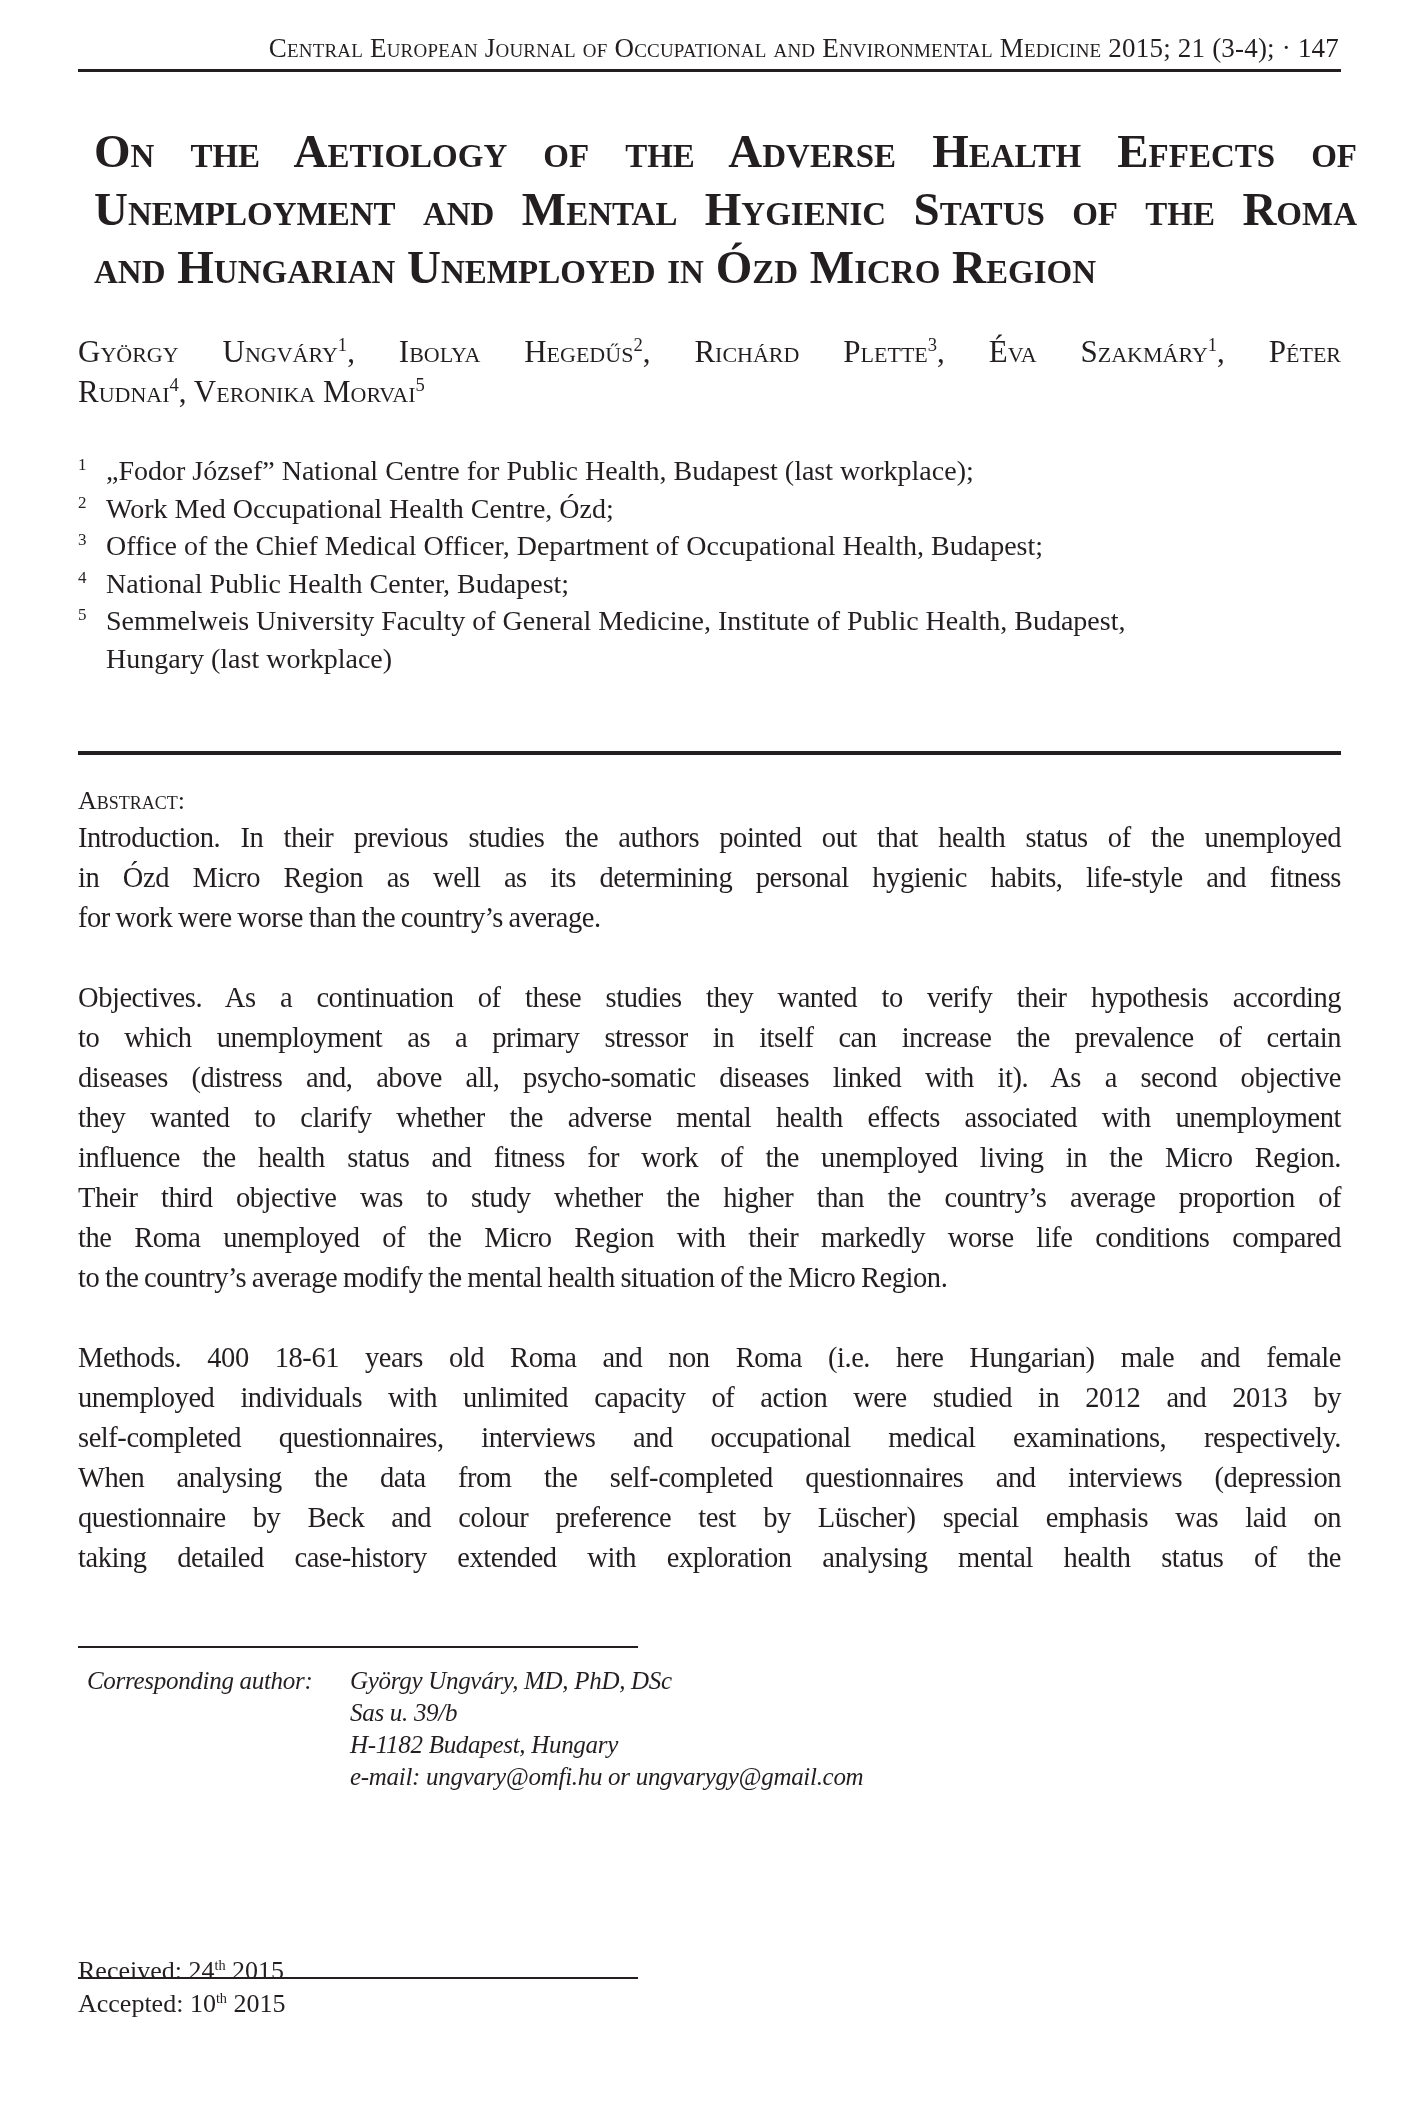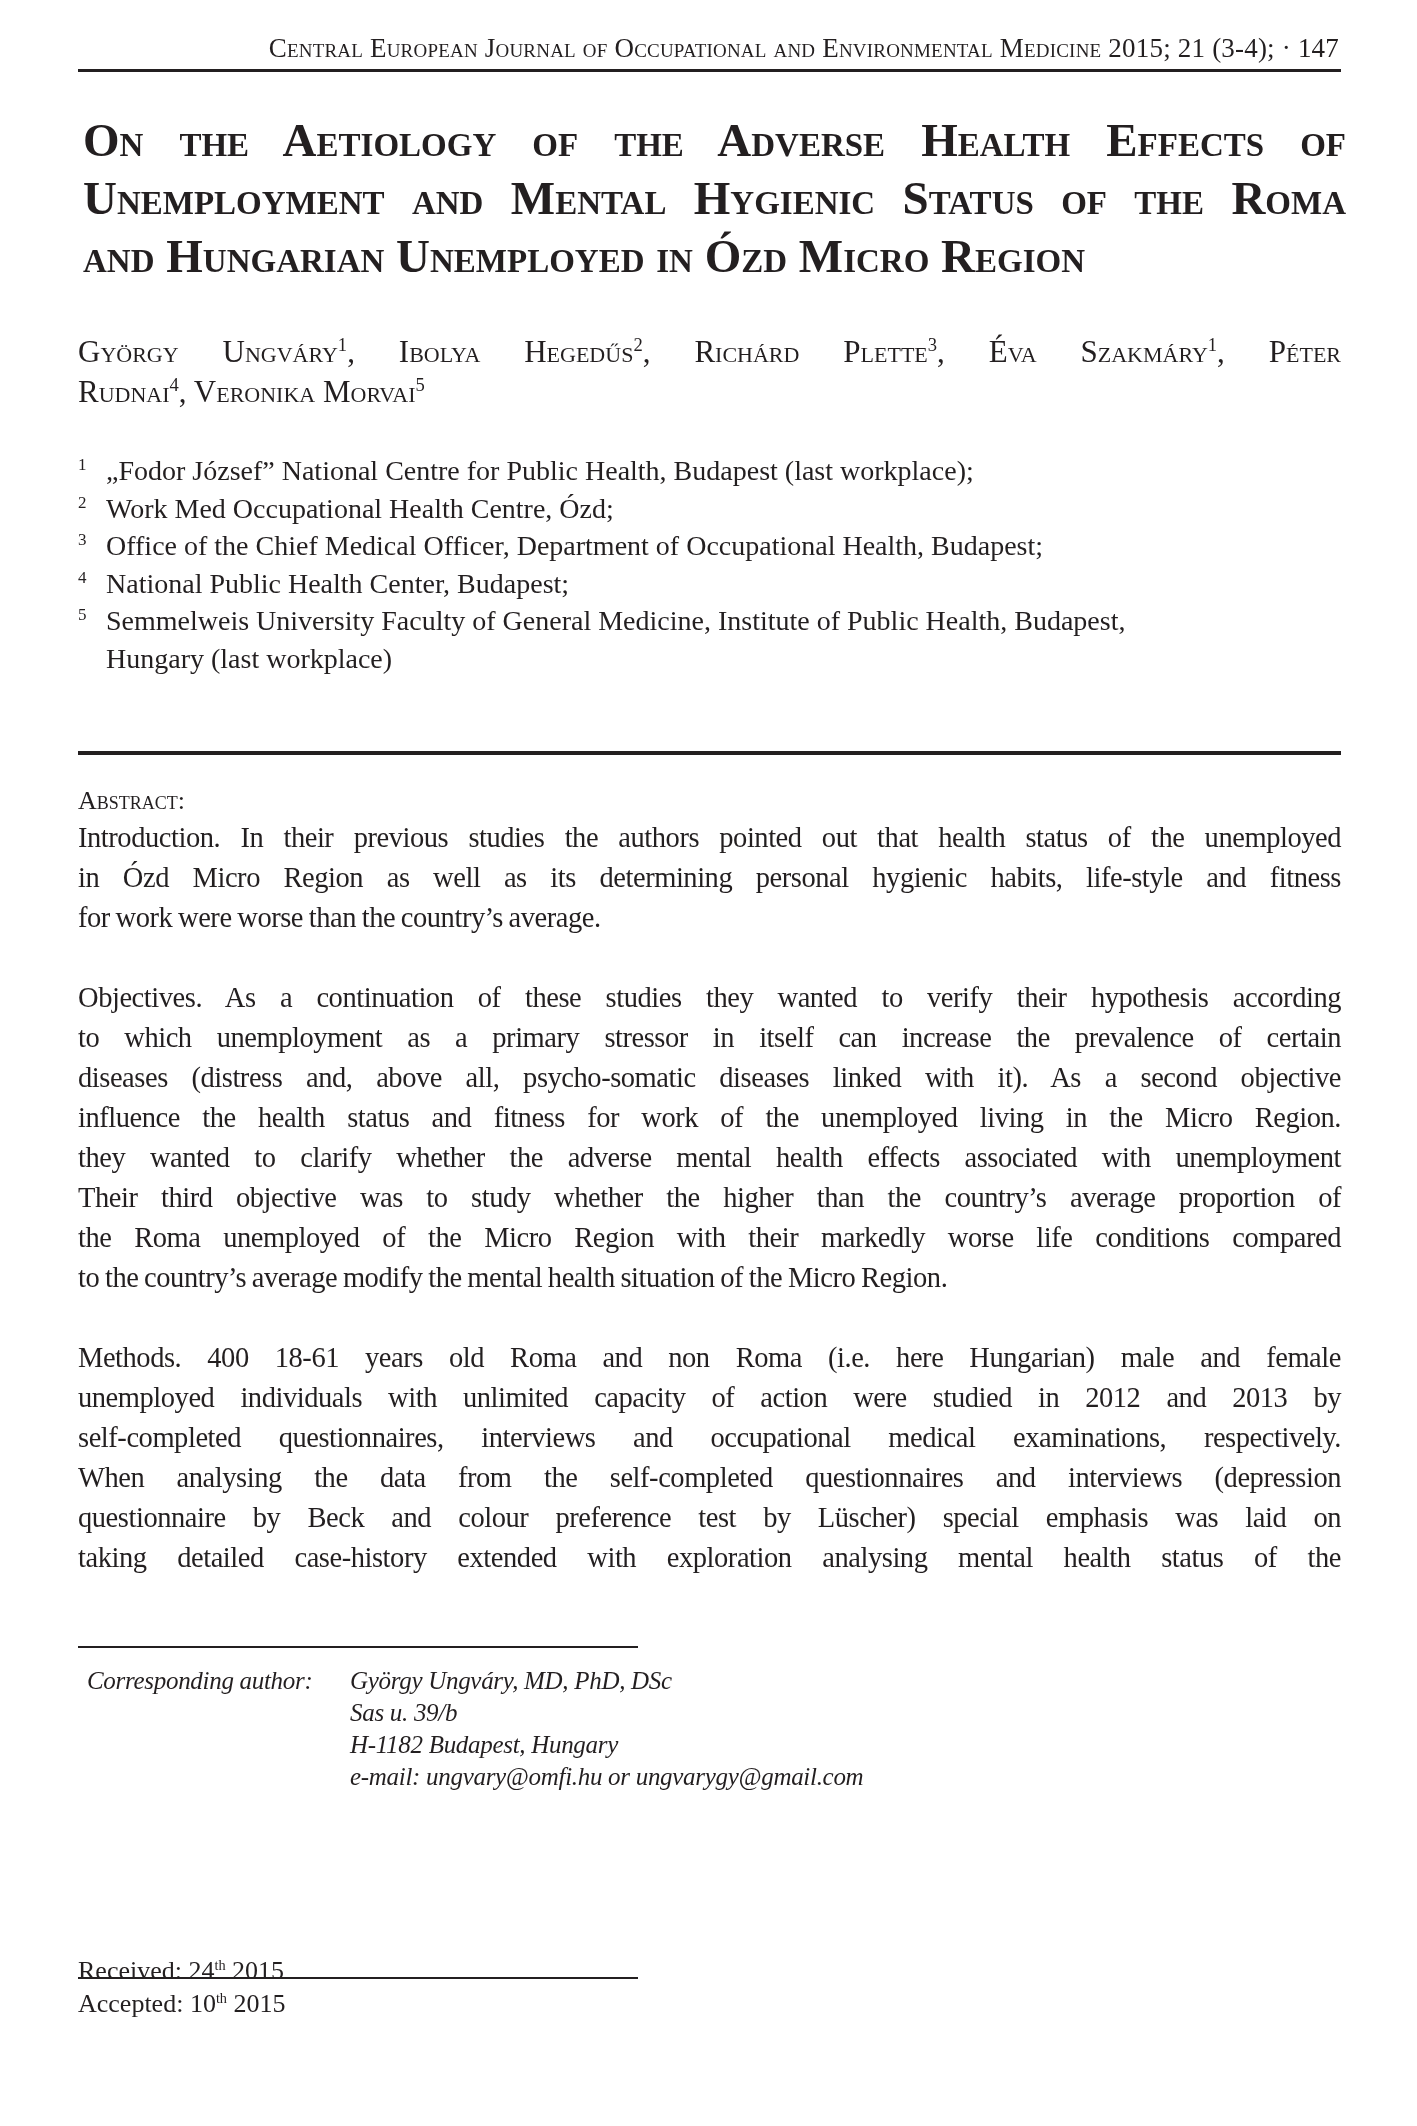"On the Aetiology of the" .title { margin: 5px -> 16px }
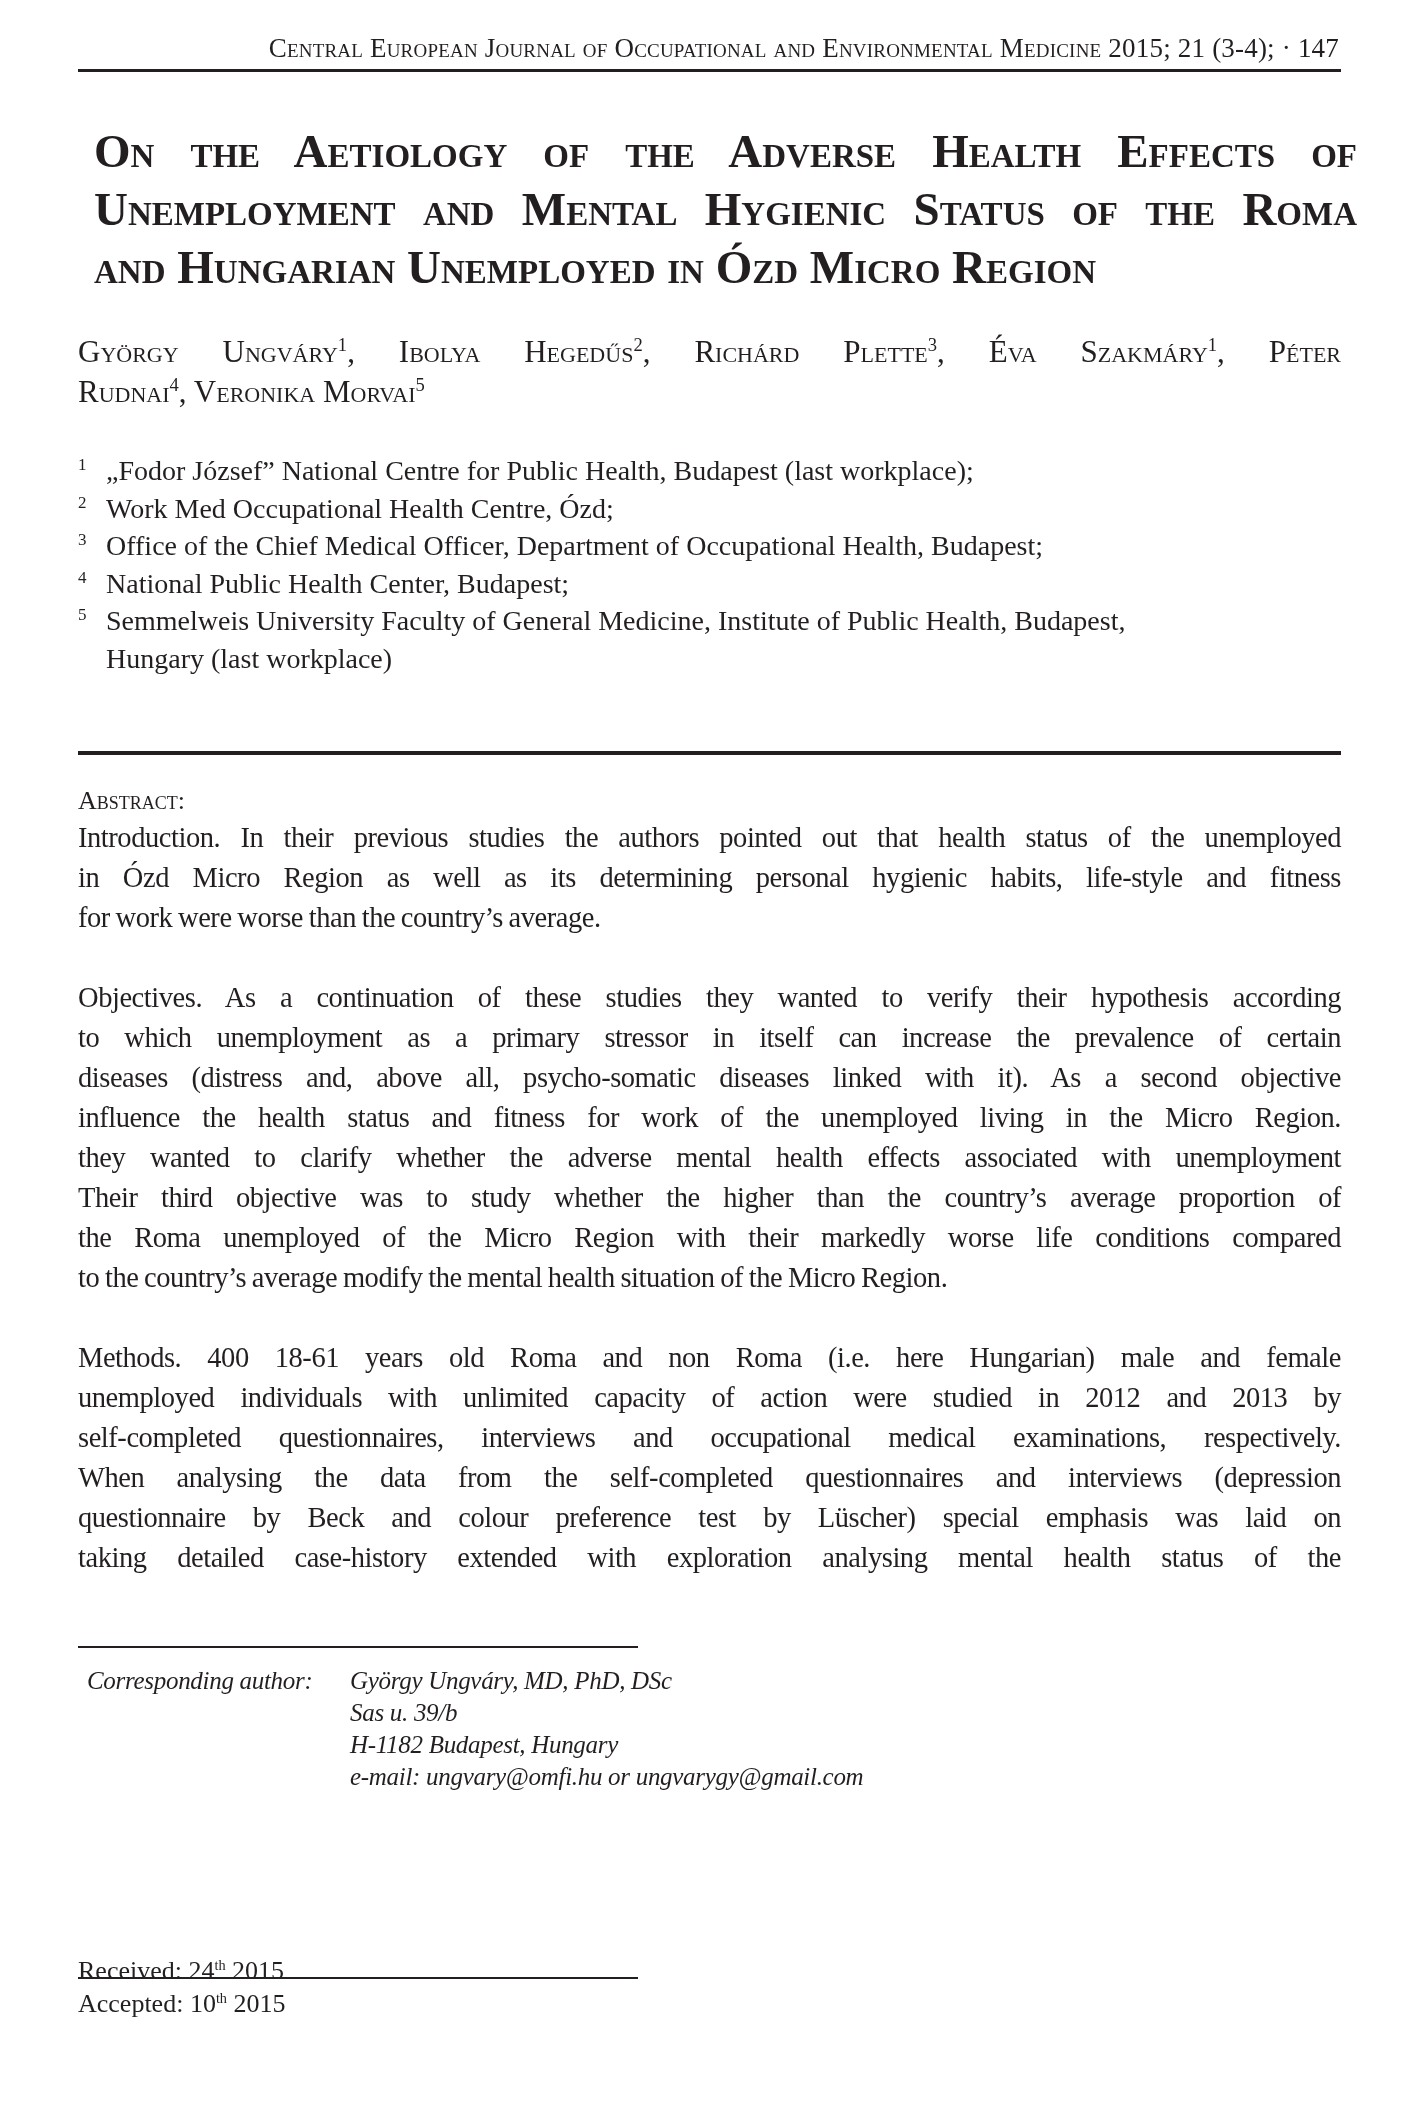"influence the health status and" span.bl { order: before "they wanted to clarify whether" -> after "they wanted to clarify whether" }
